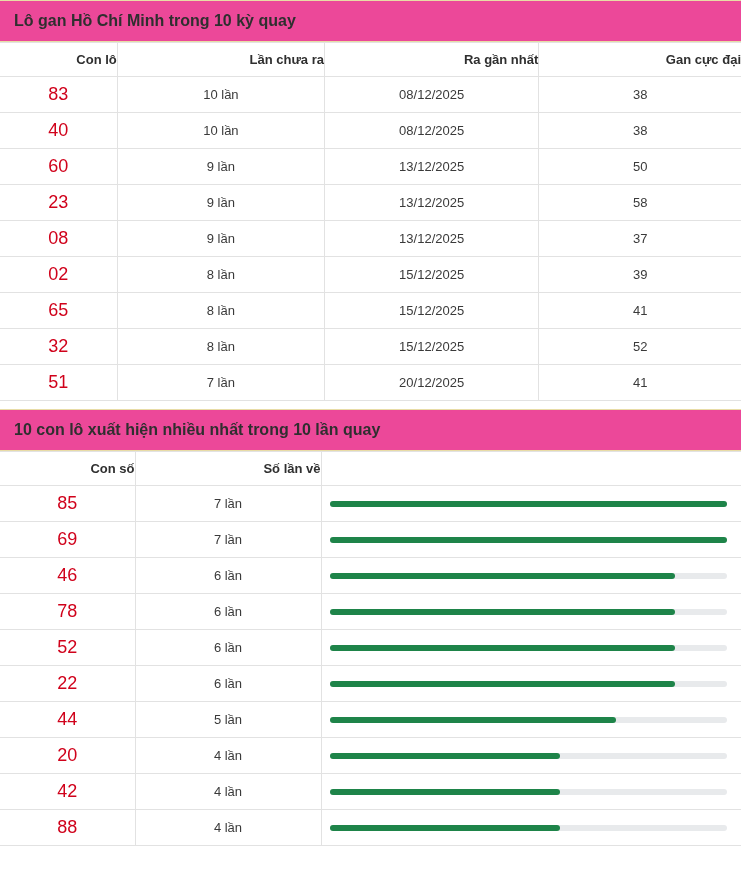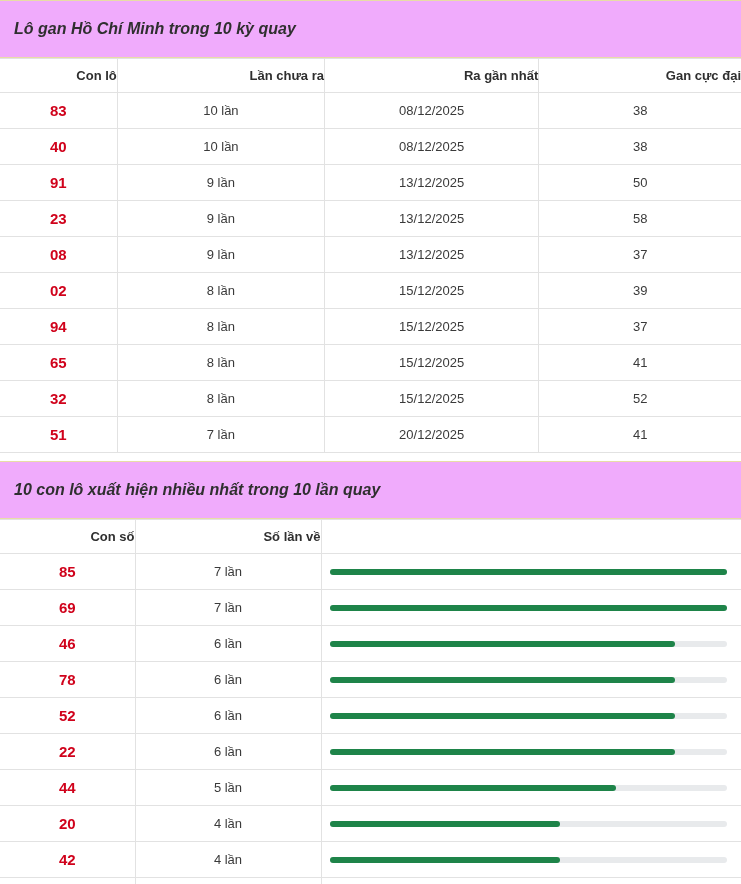"Lô gan Hồ Chí Minh" .panel-header { background: #f0abfc -> #ec4899; font-style: italic -> none; padding: 19px 14px -> 11px 14px }
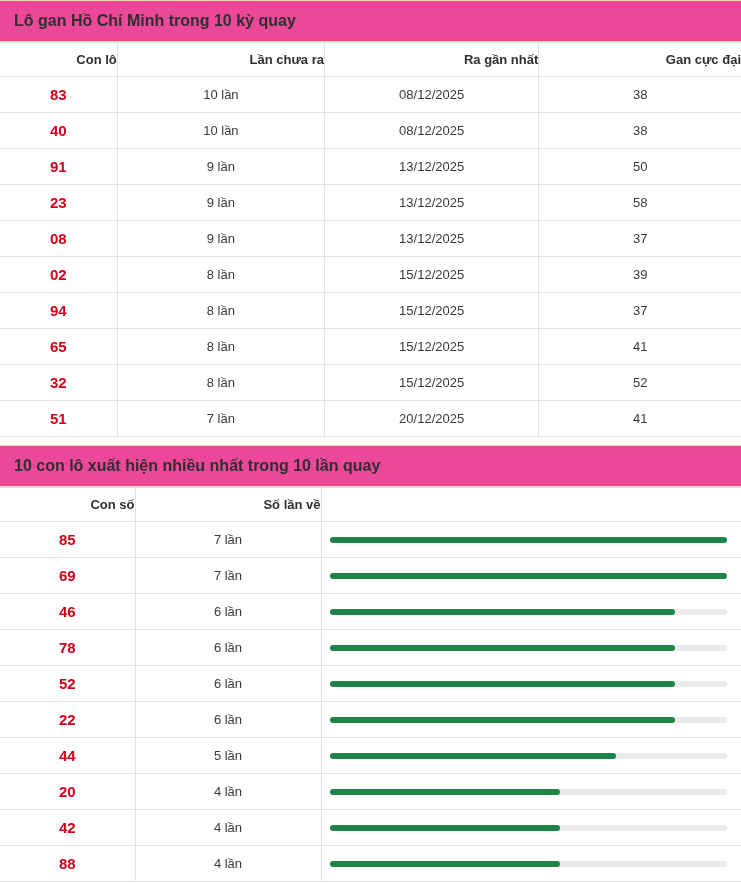"83" .num { font-size: 15px -> 18px; font-weight: bold -> normal }
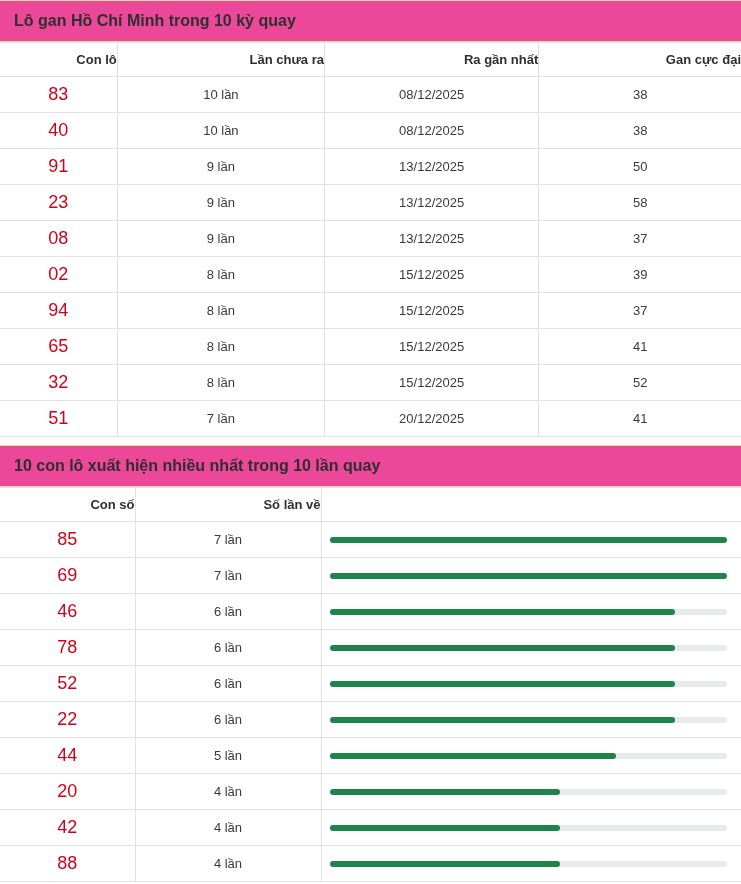"91" span.num { text: 91 -> 60 }
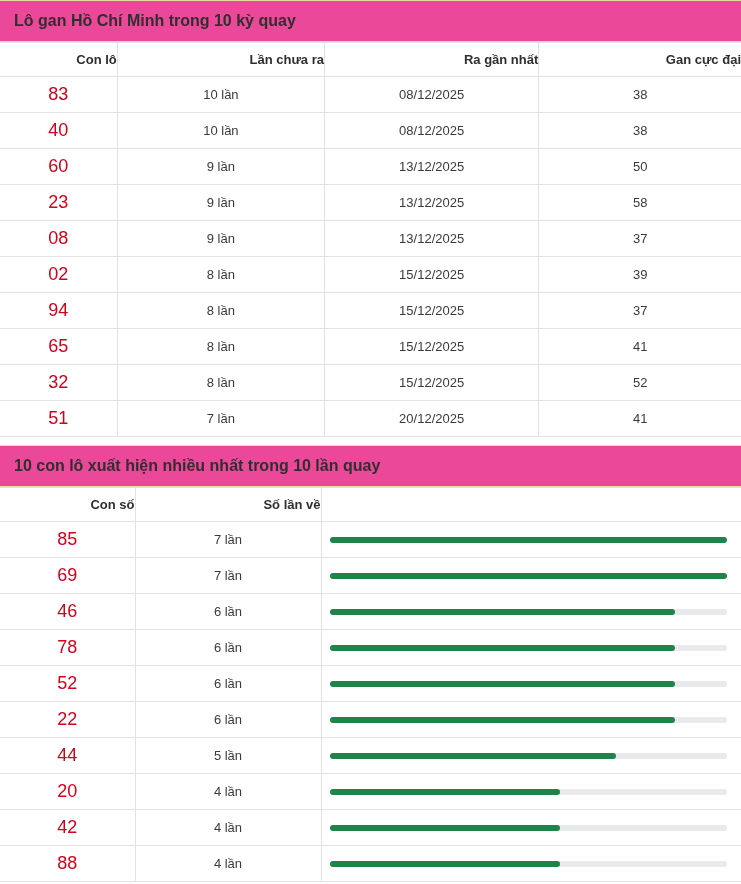"94" tr { html: <tr> <td><span>94</span></td> <td>8 lần</td> <td>15/12/2025</td> <td>37</td> </tr> -> none }
